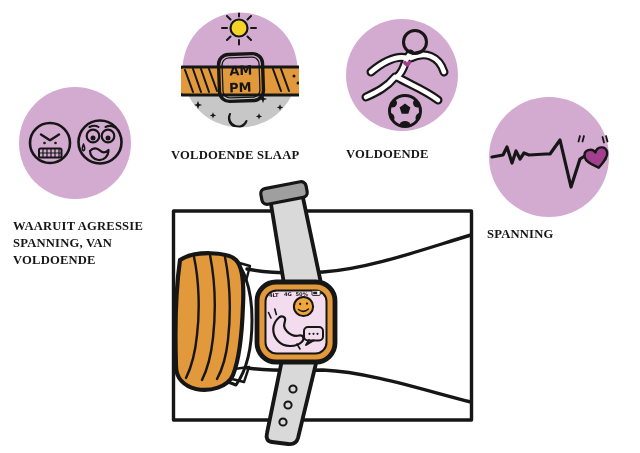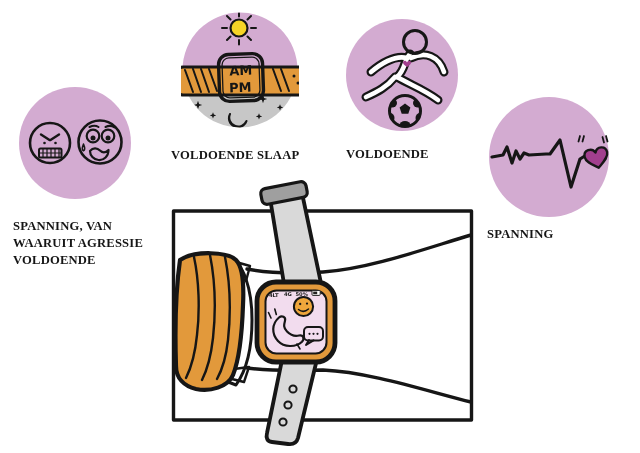"SPANNING, VAN" span.line { order: before "WAARUIT AGRESSIE" -> after "WAARUIT AGRESSIE" }
